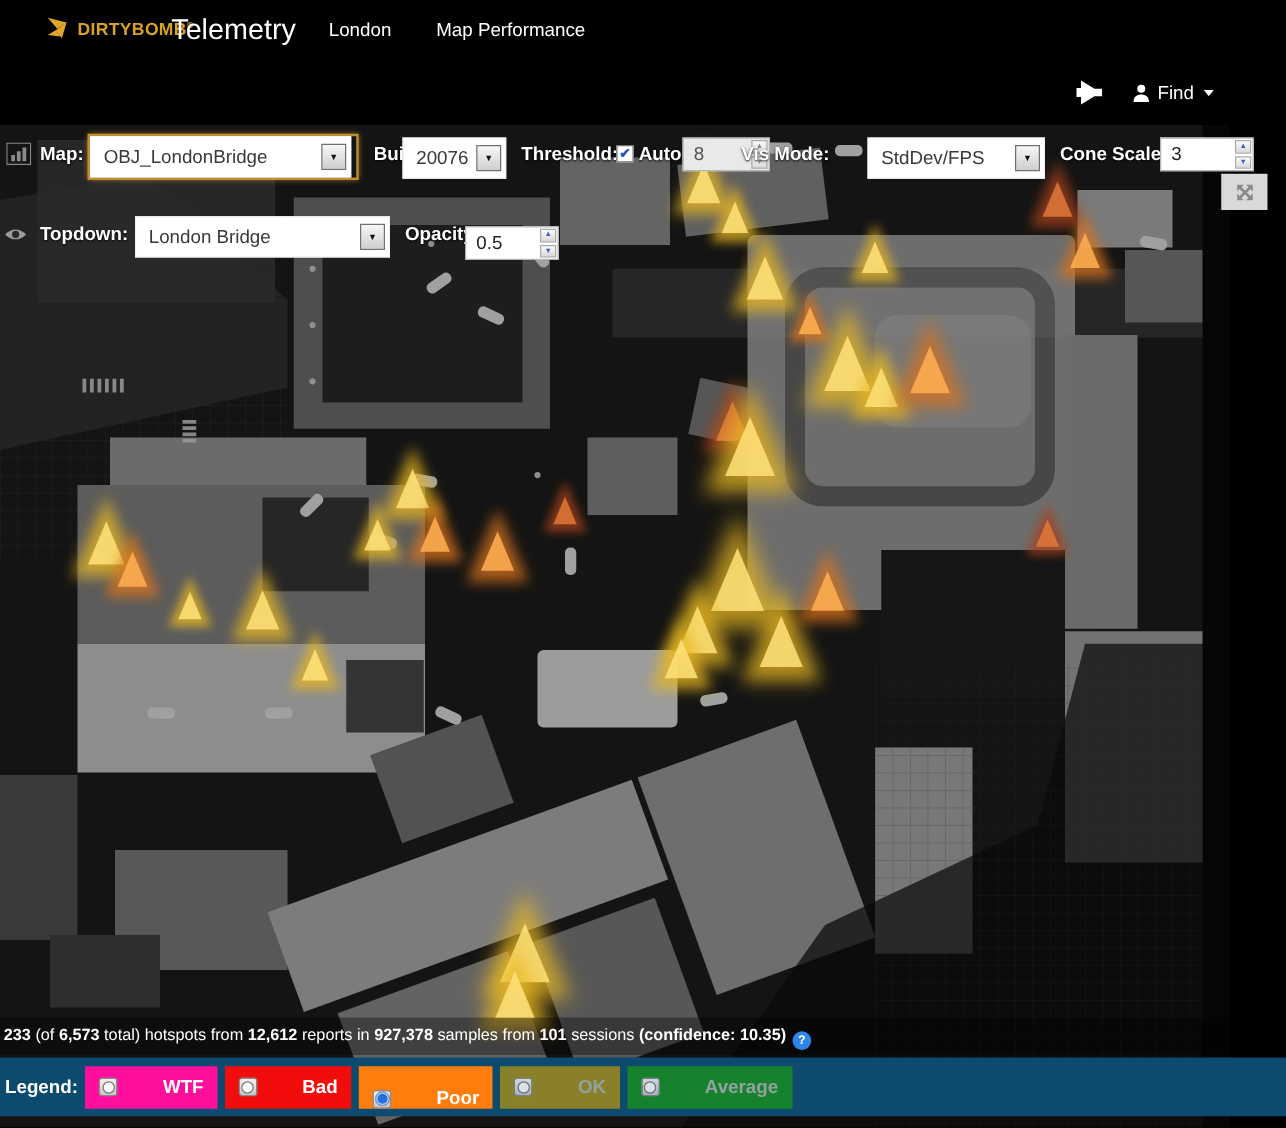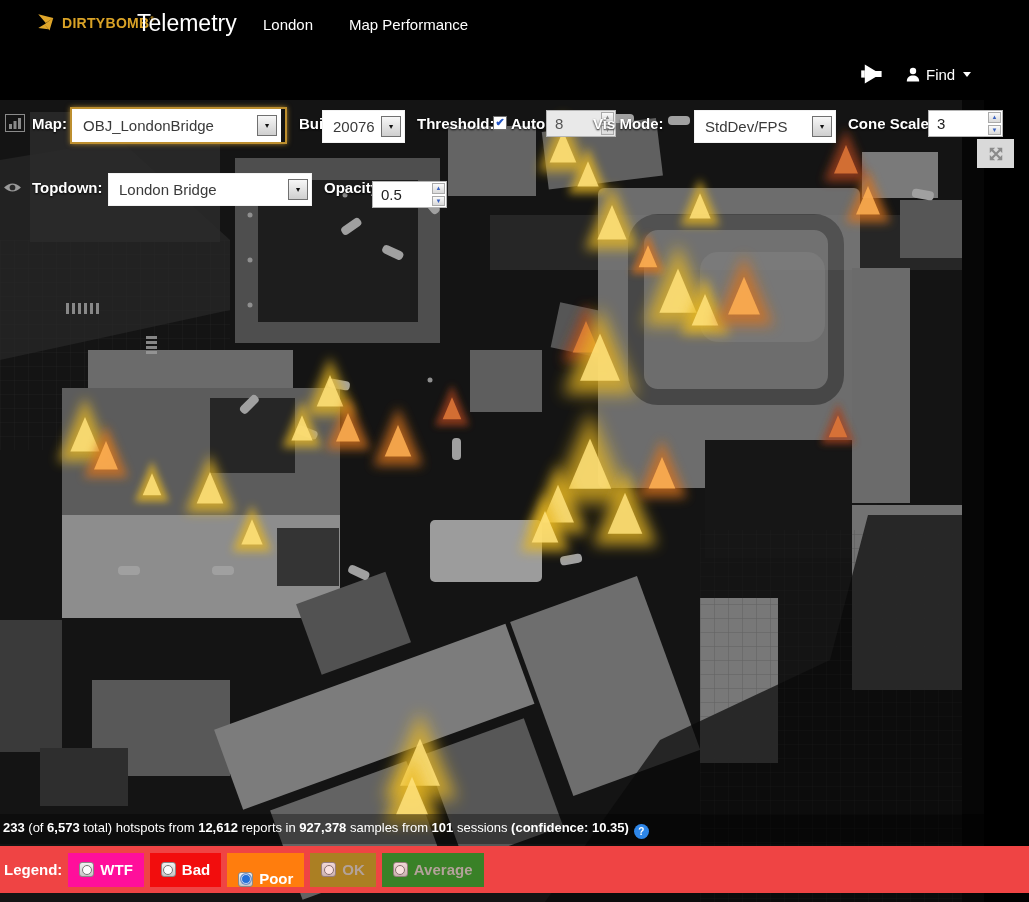"Legend:" #legend-bar { background: #ef4444 -> #0c4a6e }
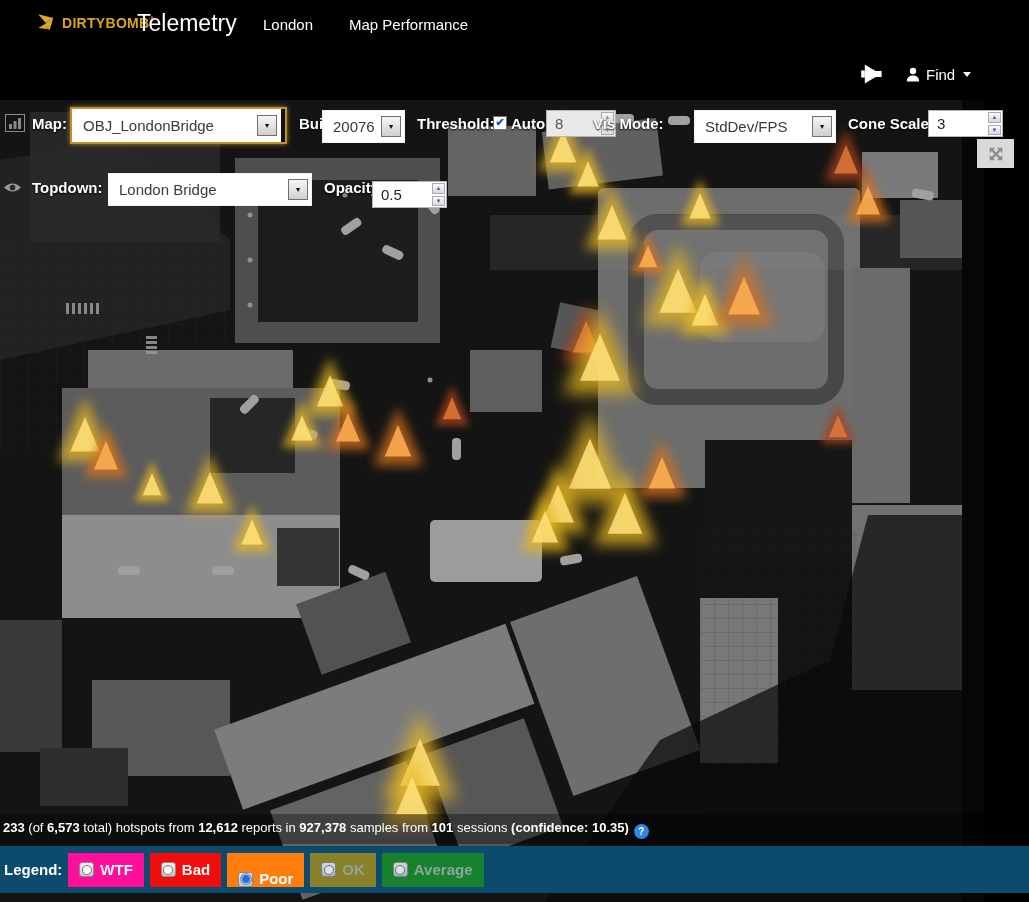"WTF" .legend-btn { gap: none -> 30px }
